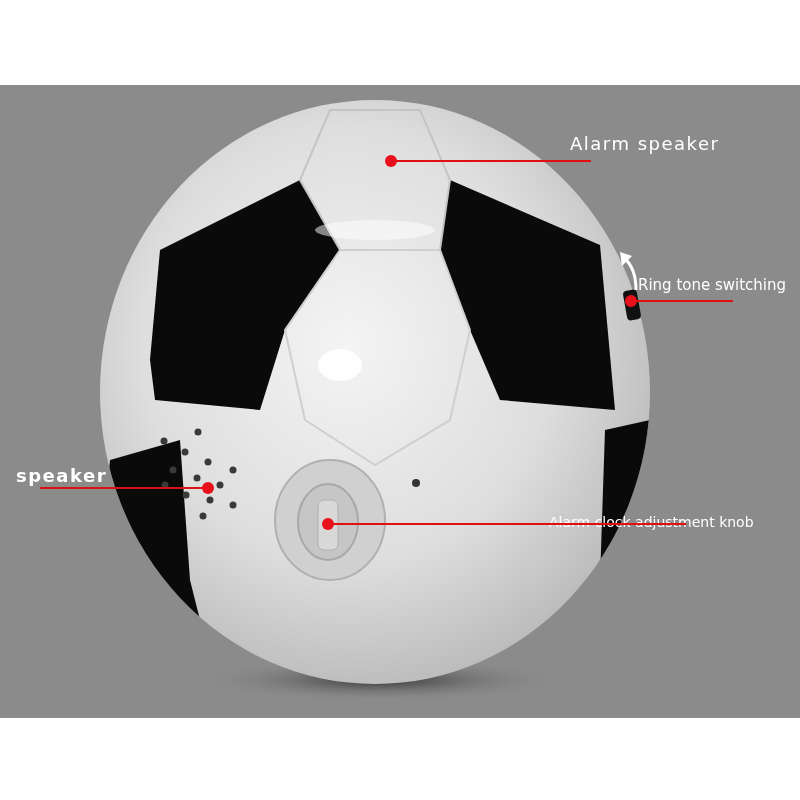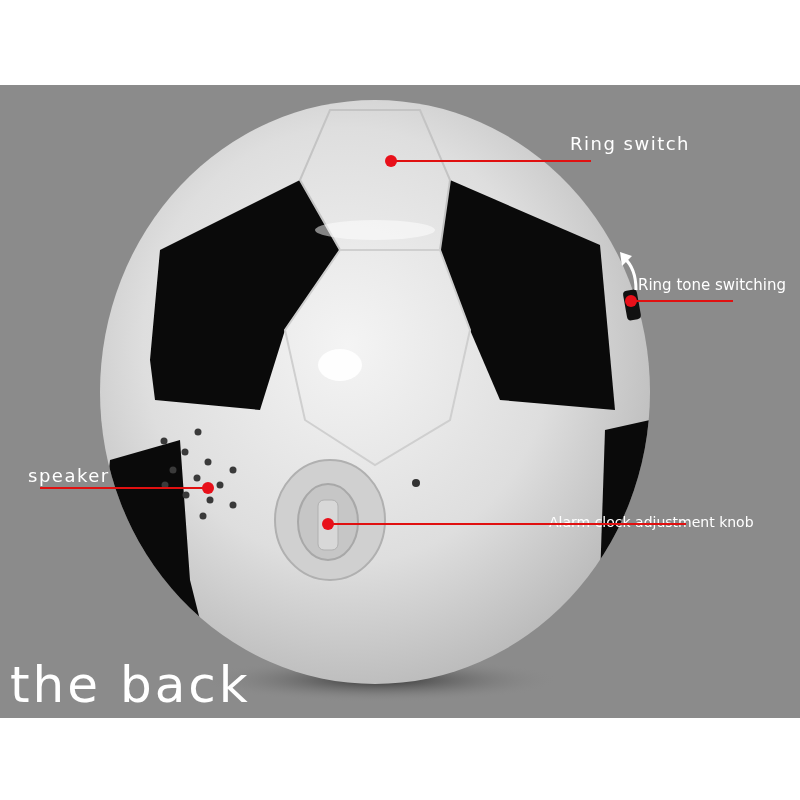"Ring switch" div.label { text: Ring switch -> Alarm speaker }
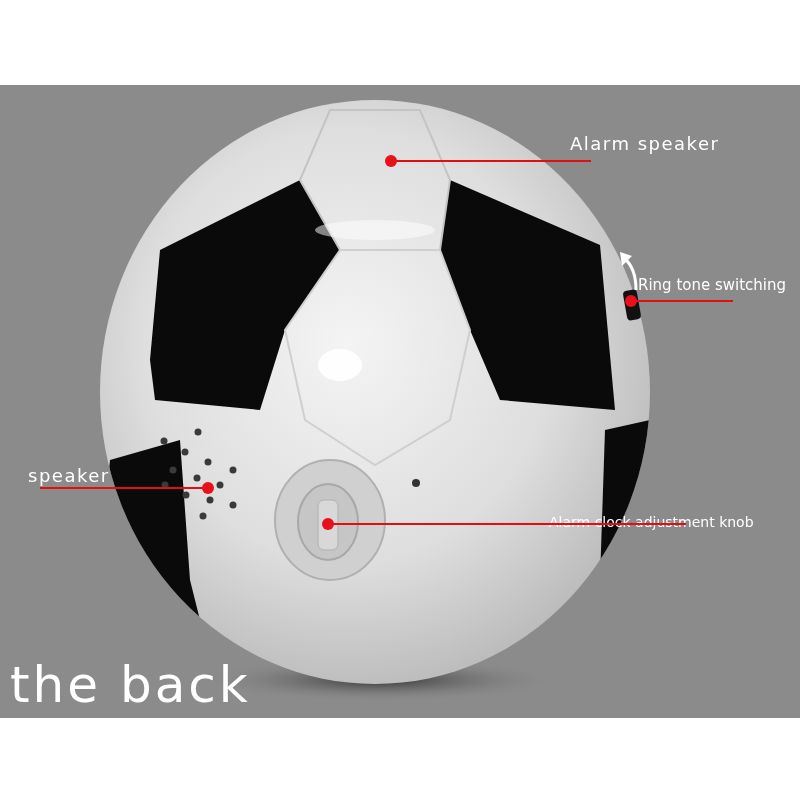"speaker" div.label { font-weight: none -> bold; left: 28px -> 16px }
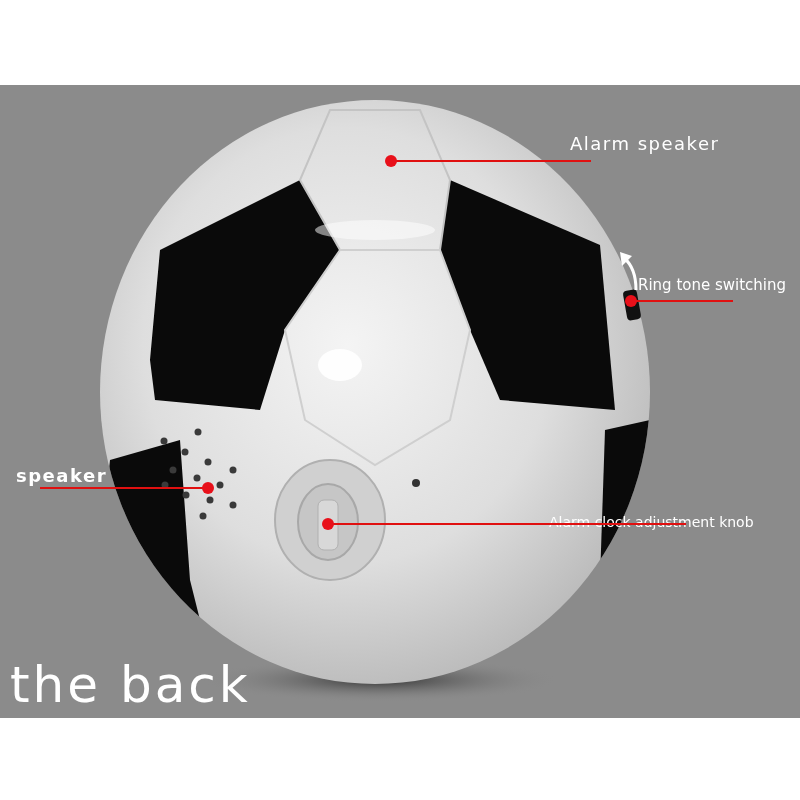"the back" div { html: <div>the back</div> -> none }
